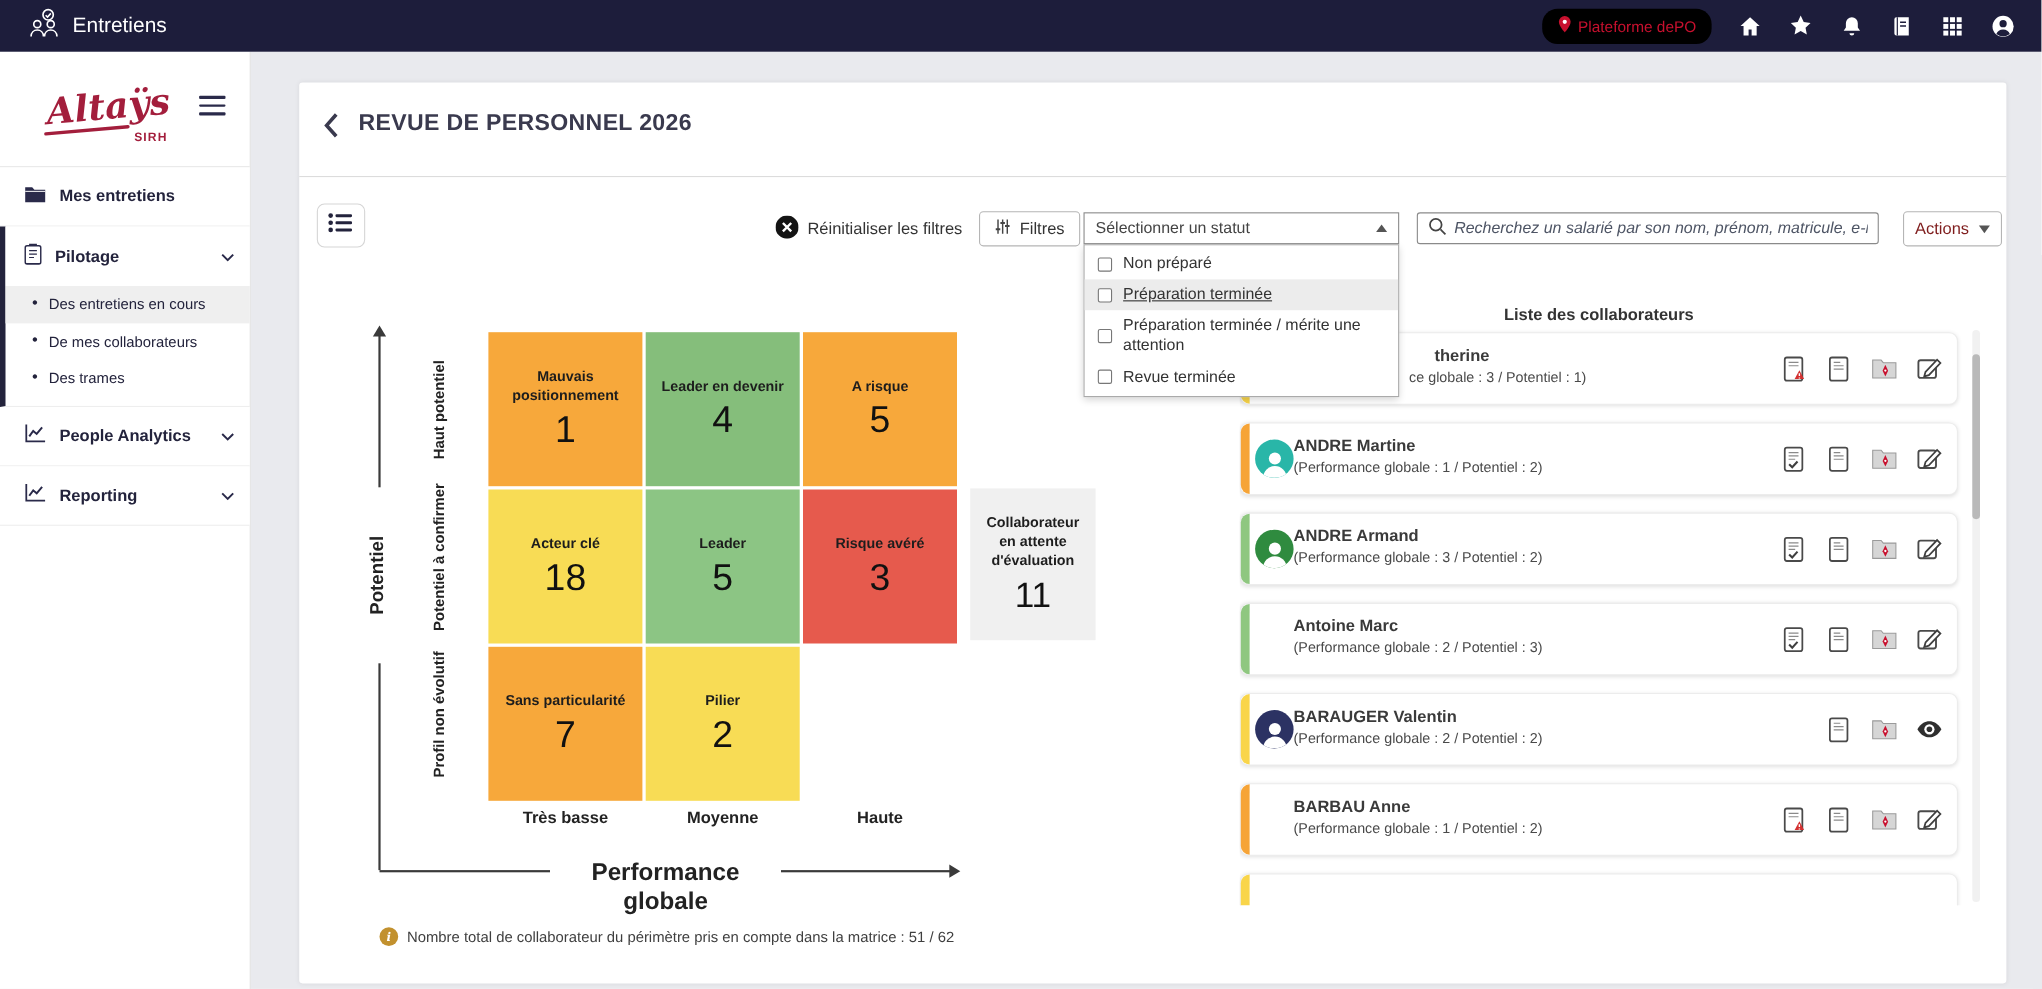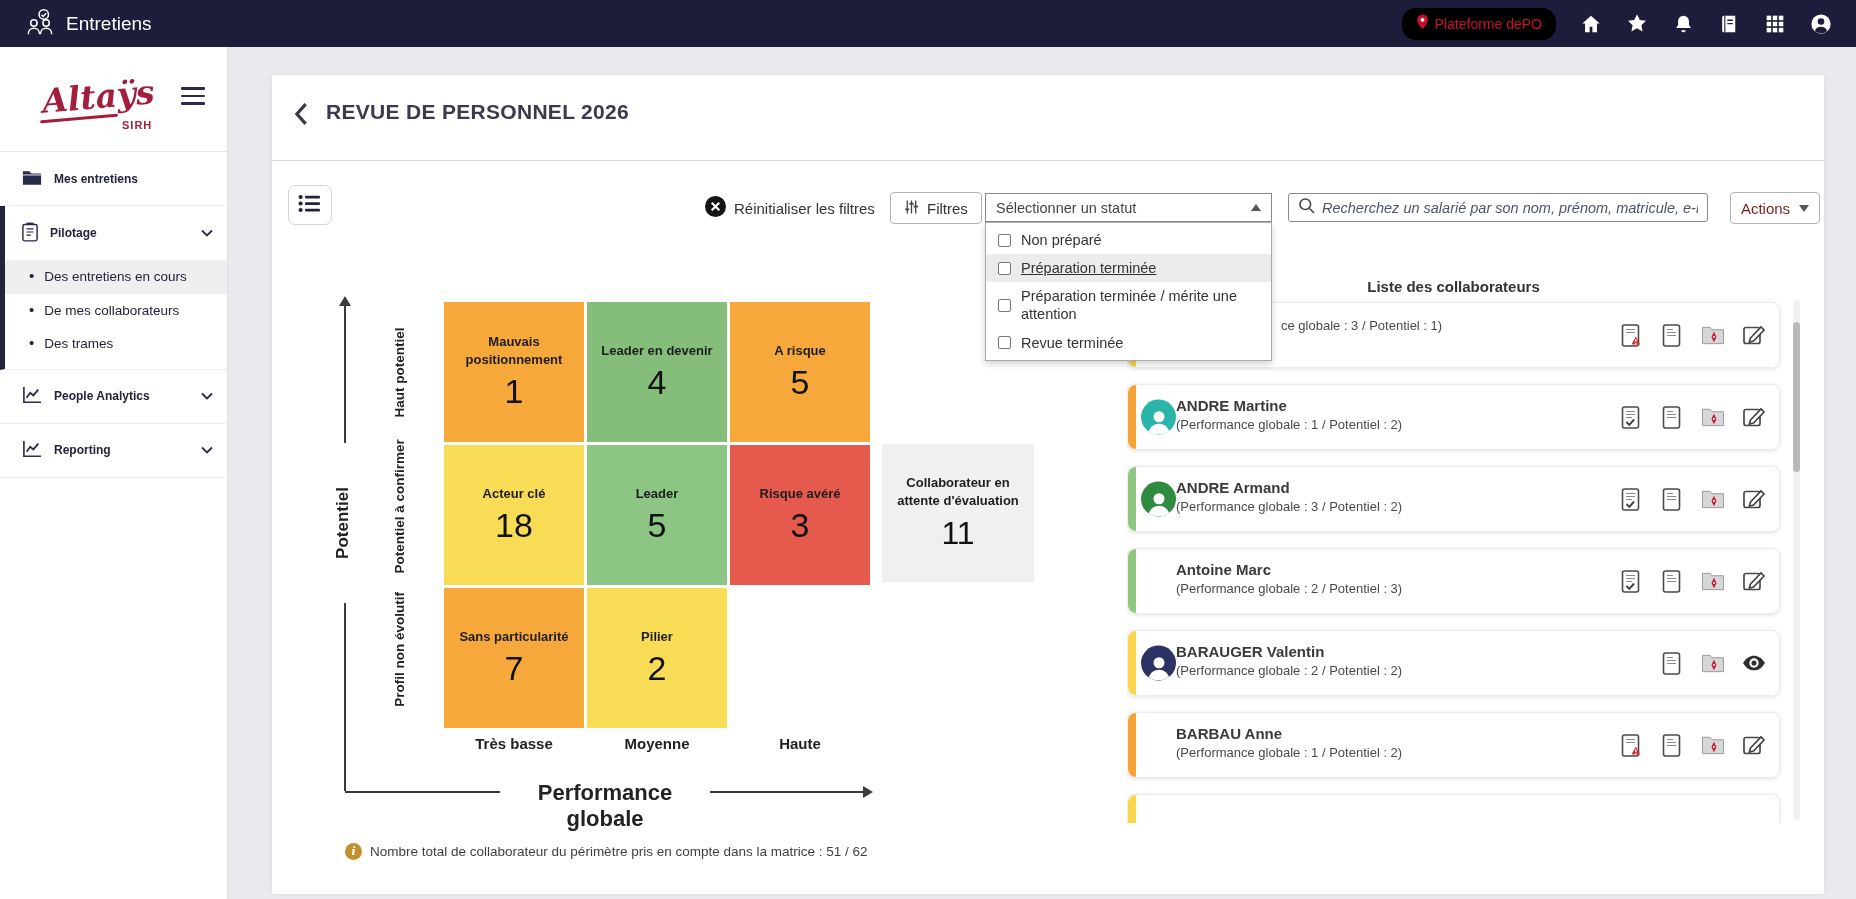"Mes entretiens" .menu-row { font-size: 12px -> 15px }
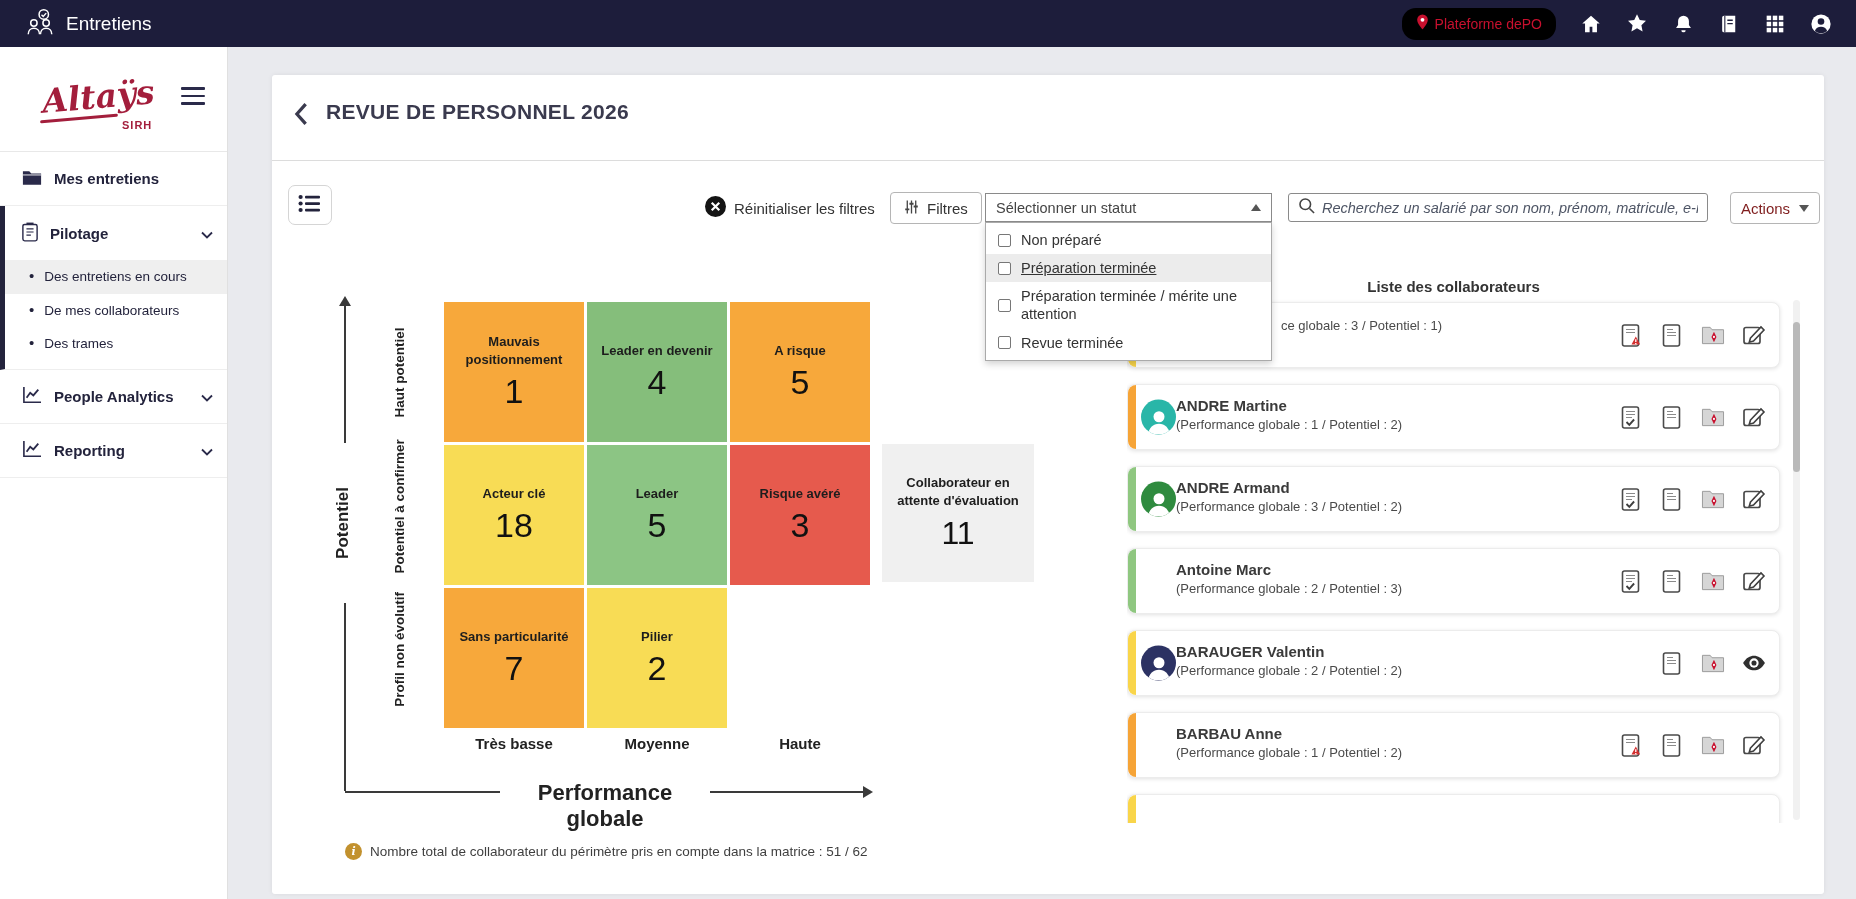"therine" div.cname { html: none -> <div>therine</div> }
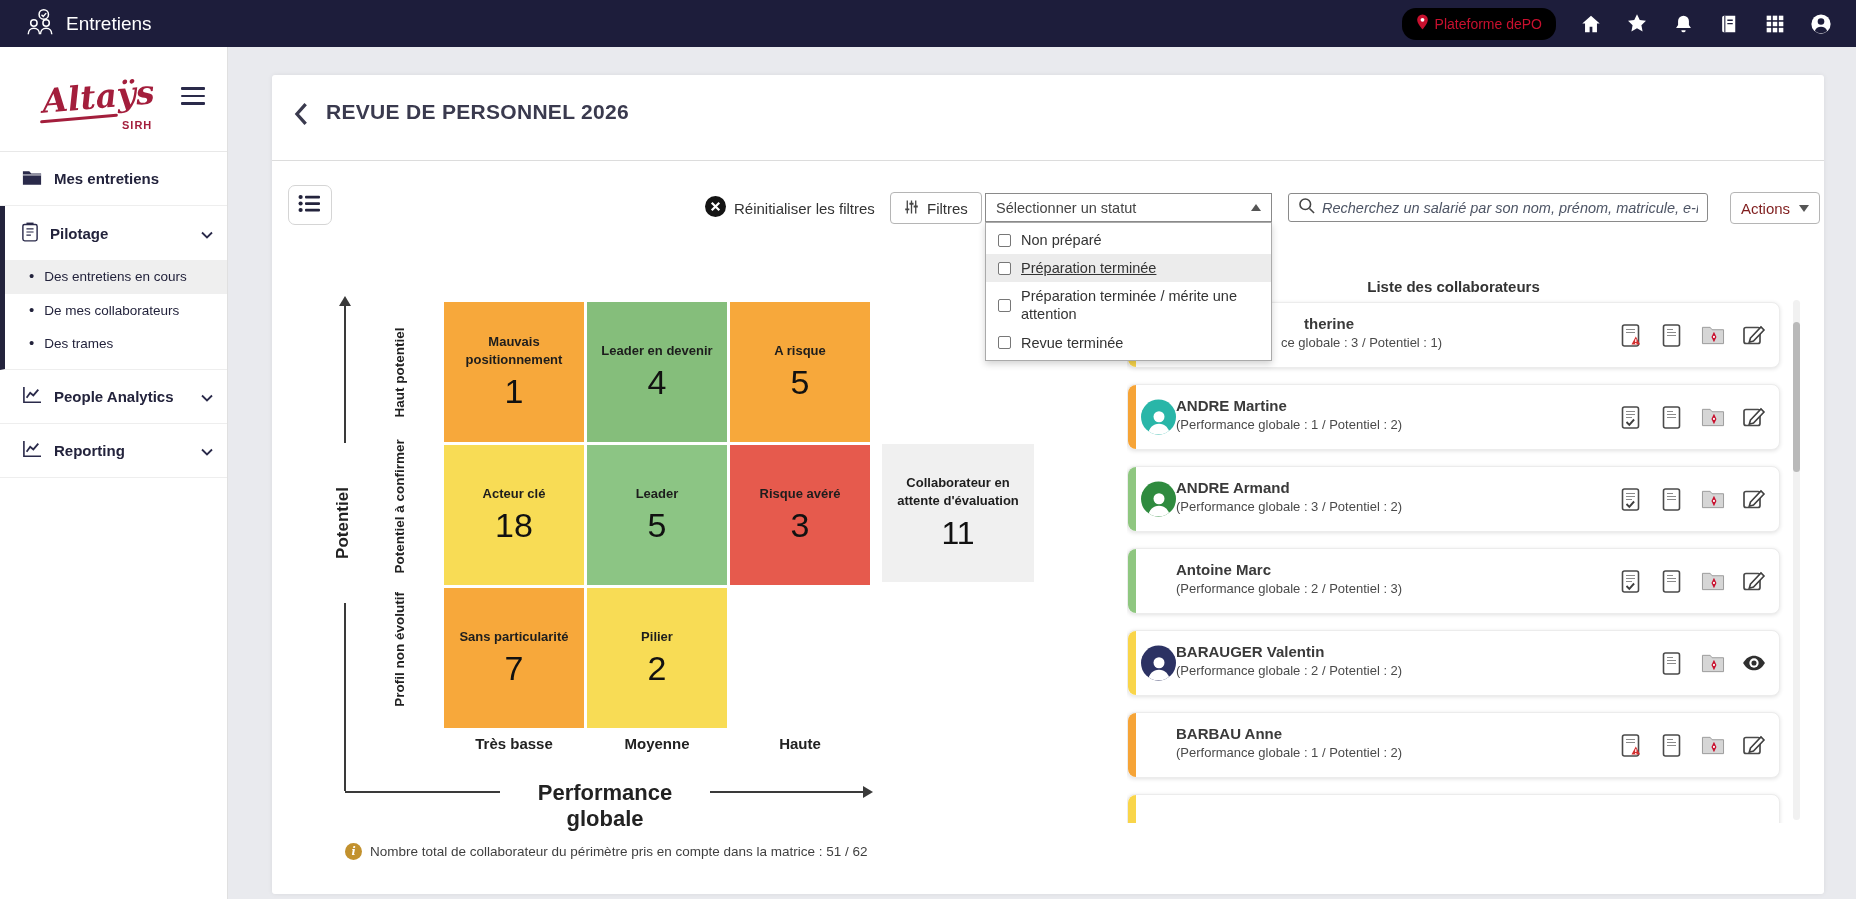"Collaborateur en attente d'évaluation" .pending-box { width: 152px -> 114px }
